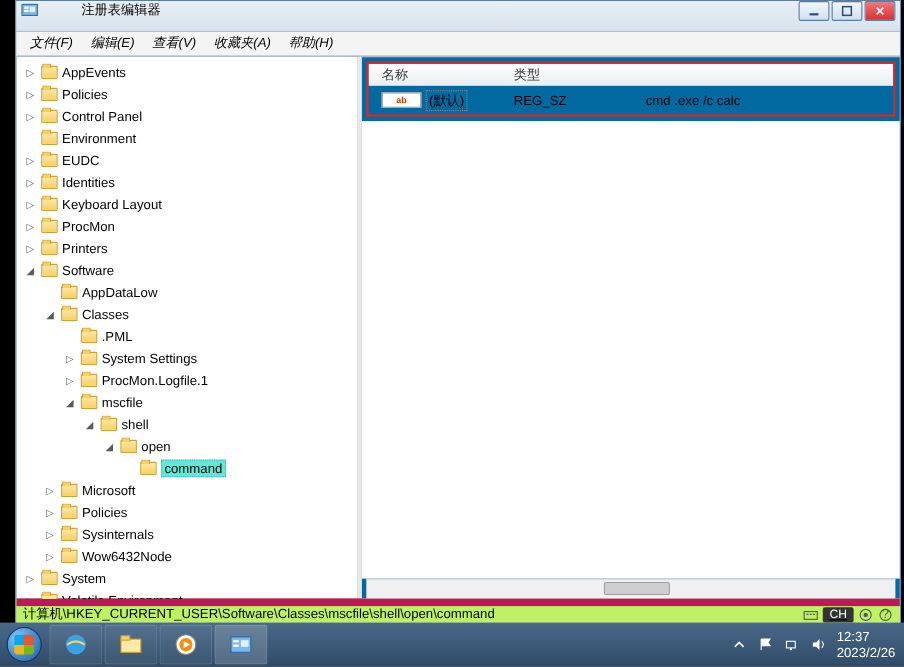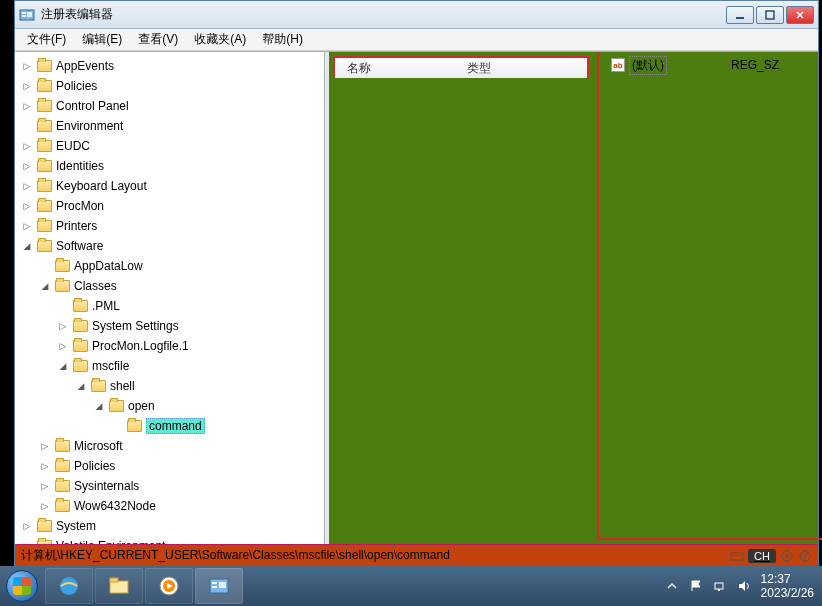"注册表编辑器" .titlebar { align-items: center -> flex-start; gap: none -> 33px }
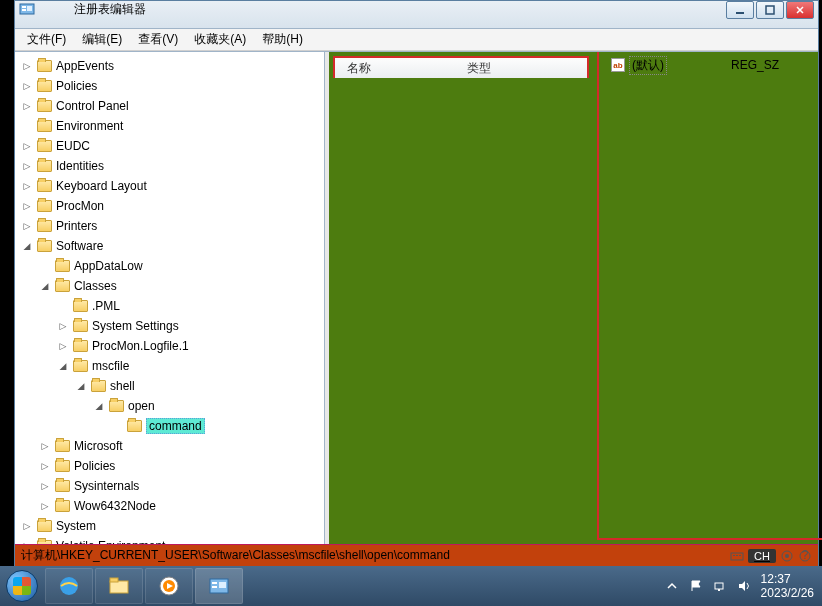"文件(F)" .menubar span { font-style: none -> italic }
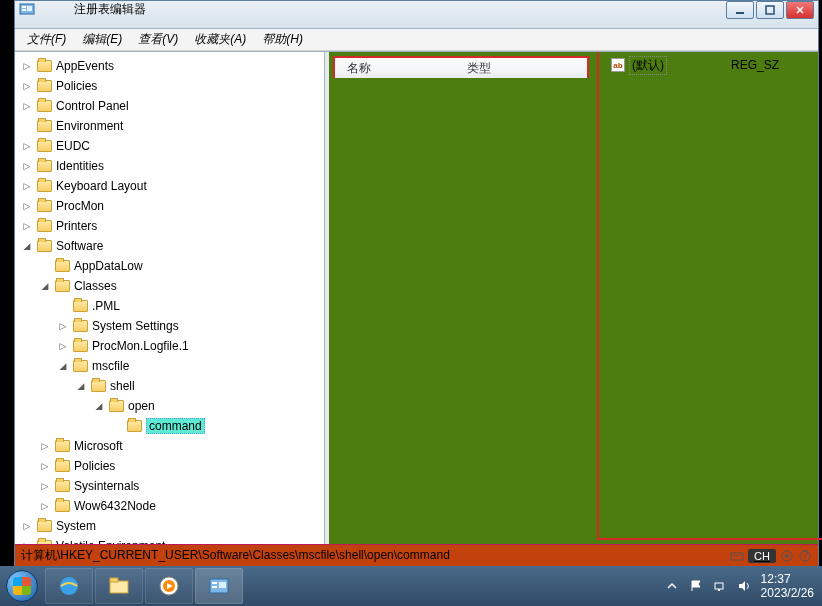"名称" .list-pane { background: #4d7c0f -> #0369a1; flex-direction: row -> column }
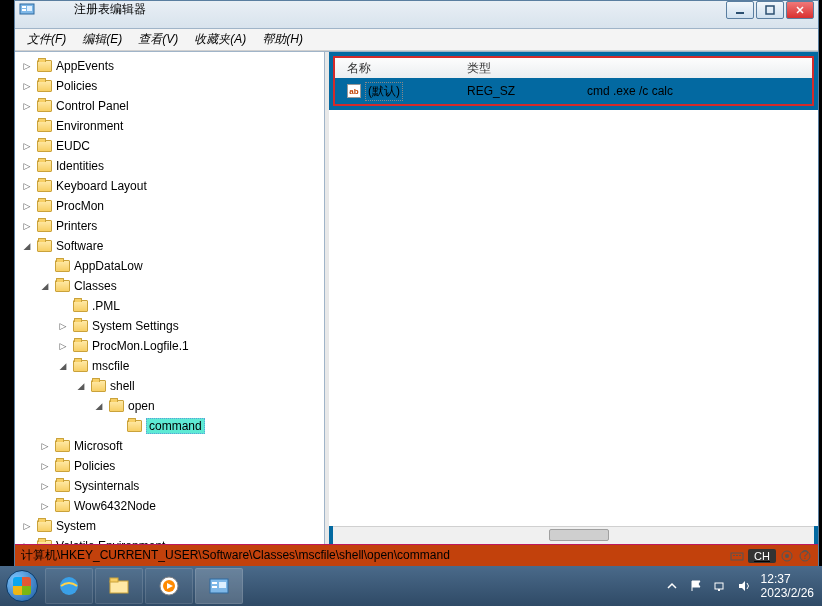"ab" .val-icon { width: 14px -> 36px }
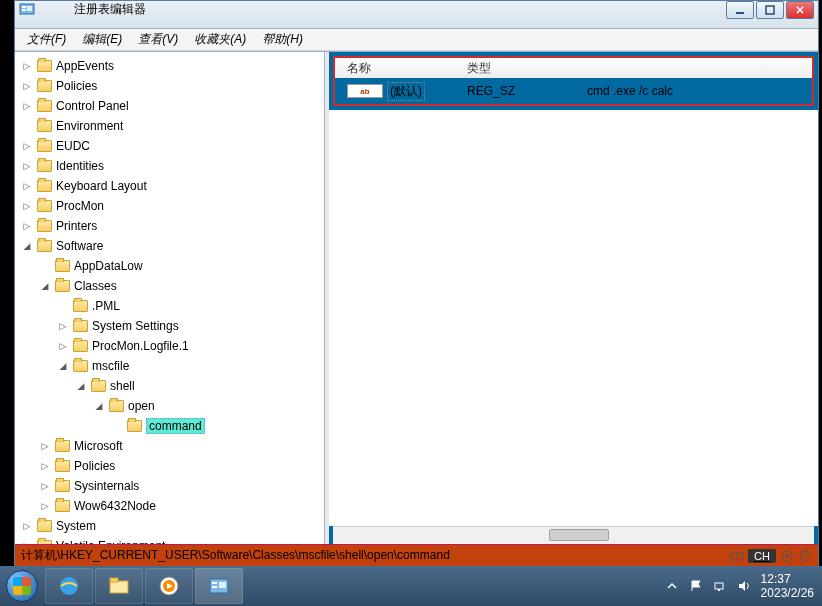"计算机\HKEY_CURRENT_USER\Software\Classes\m" .statusbar { background: #c2410c -> #bef264; border-top: 1px solid #be185d -> 7px solid #be185d }
